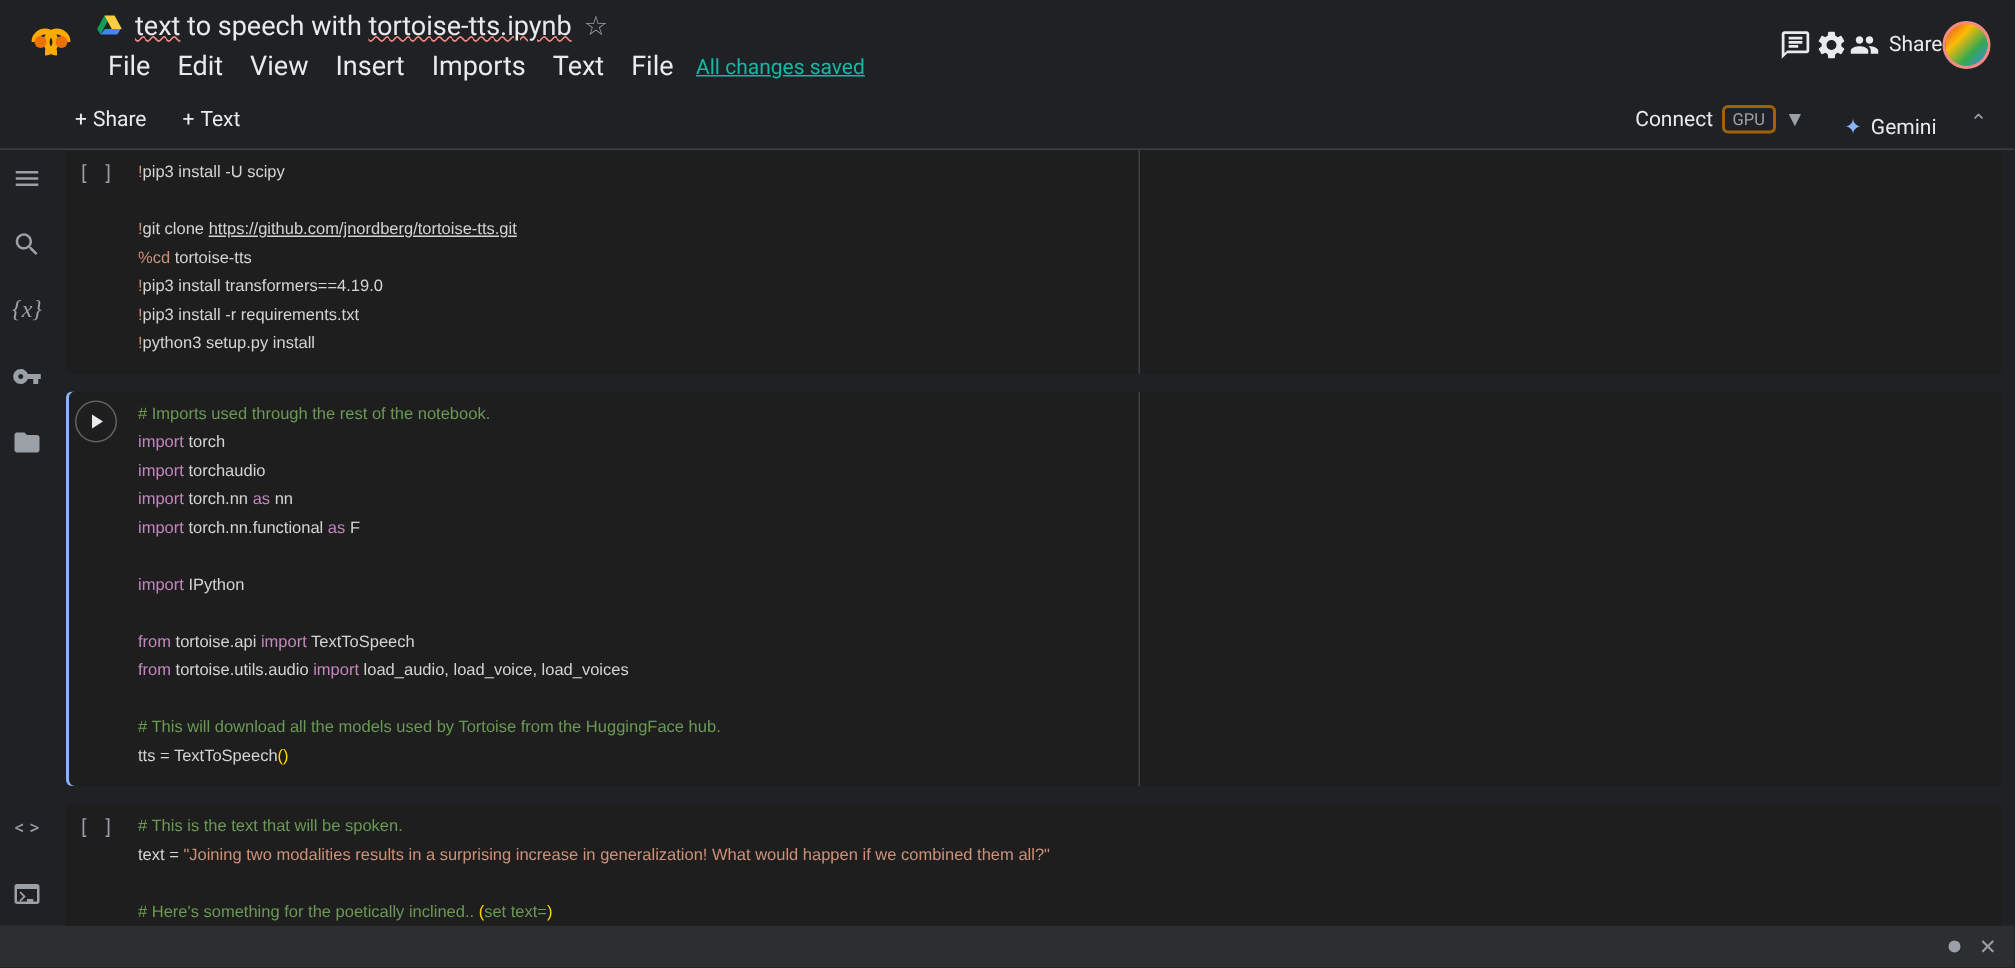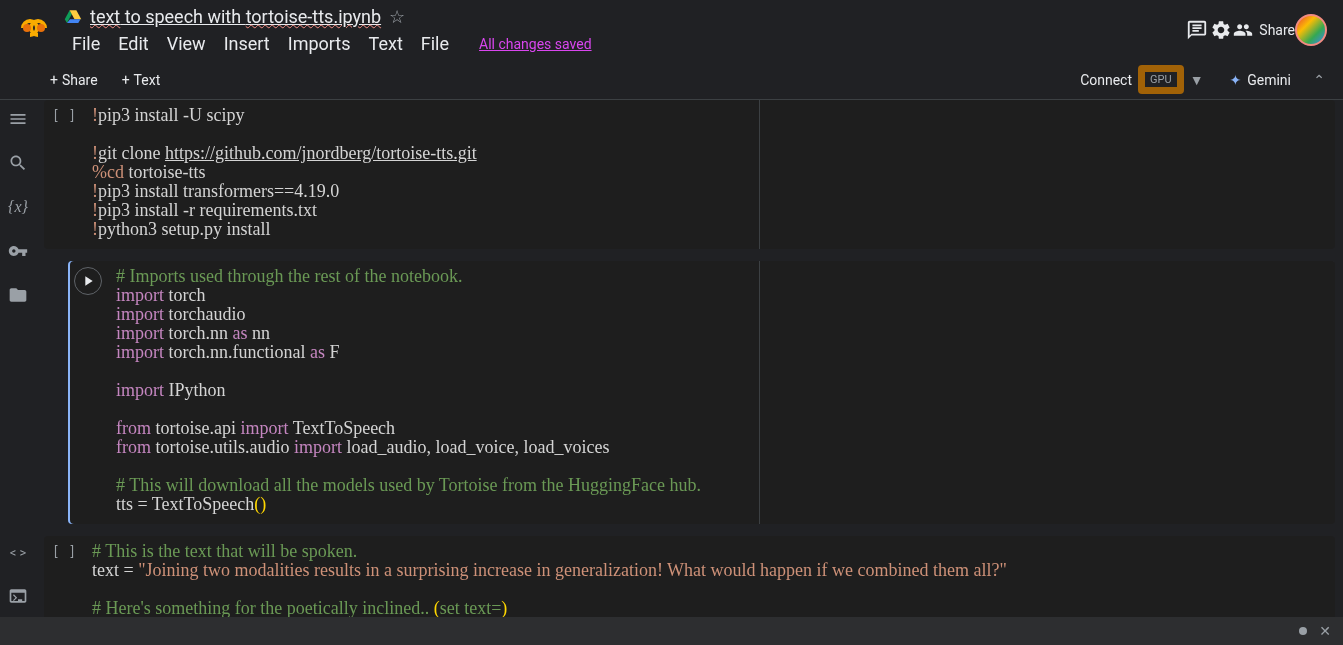"text to speech with tortoise-tts.ipynb" .doc-title { text-decoration: underline -> none }
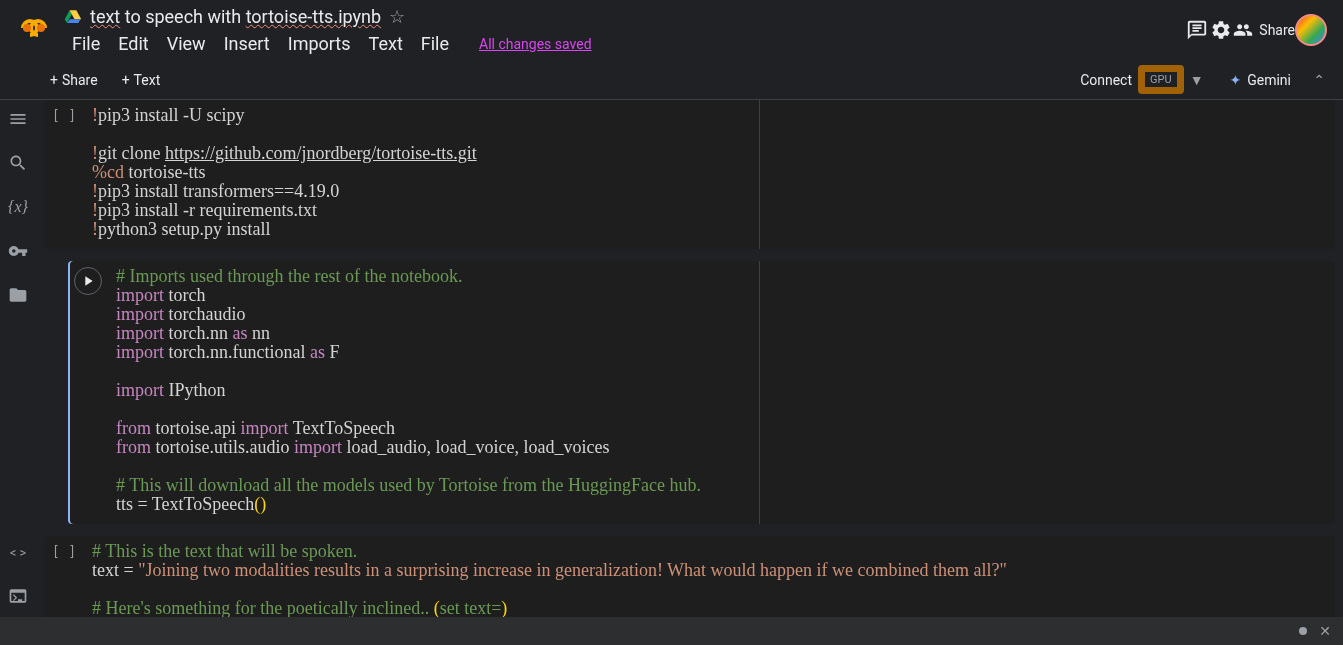"All changes saved" .save-status { color: #d946ef -> #14b8a6; margin-left: 20px -> 5px }
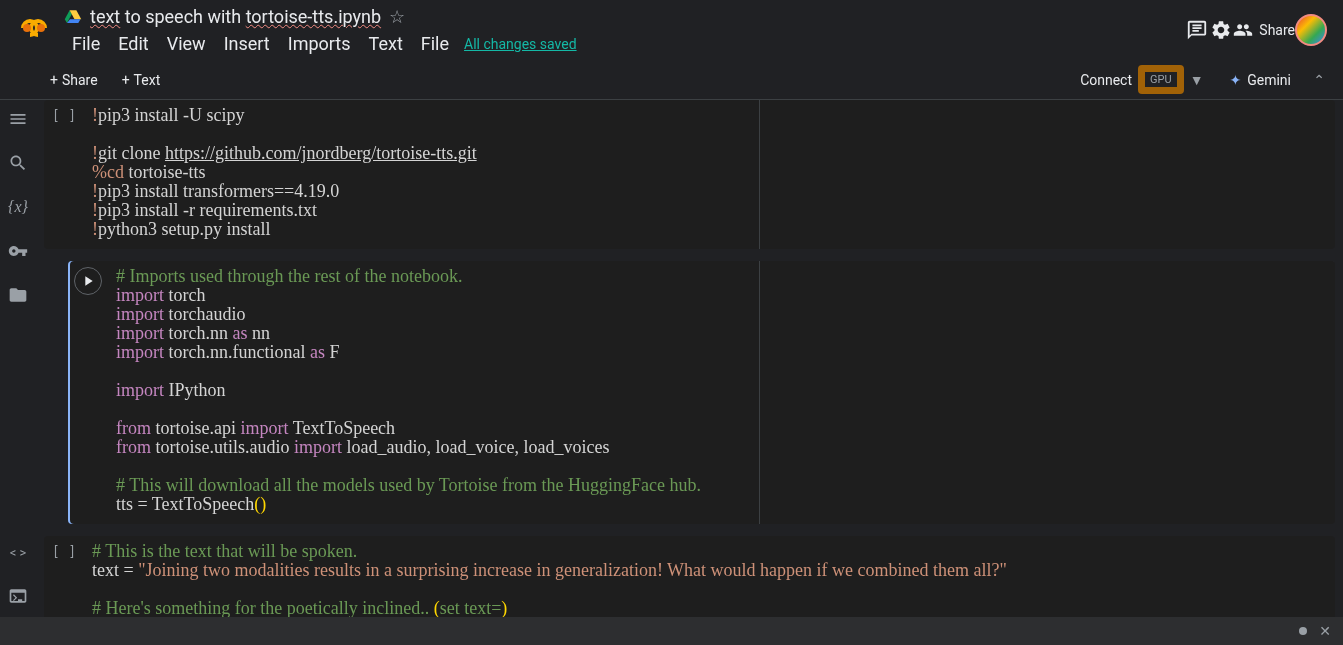"Connect" .toolbar-right { align-items: center -> flex-end }
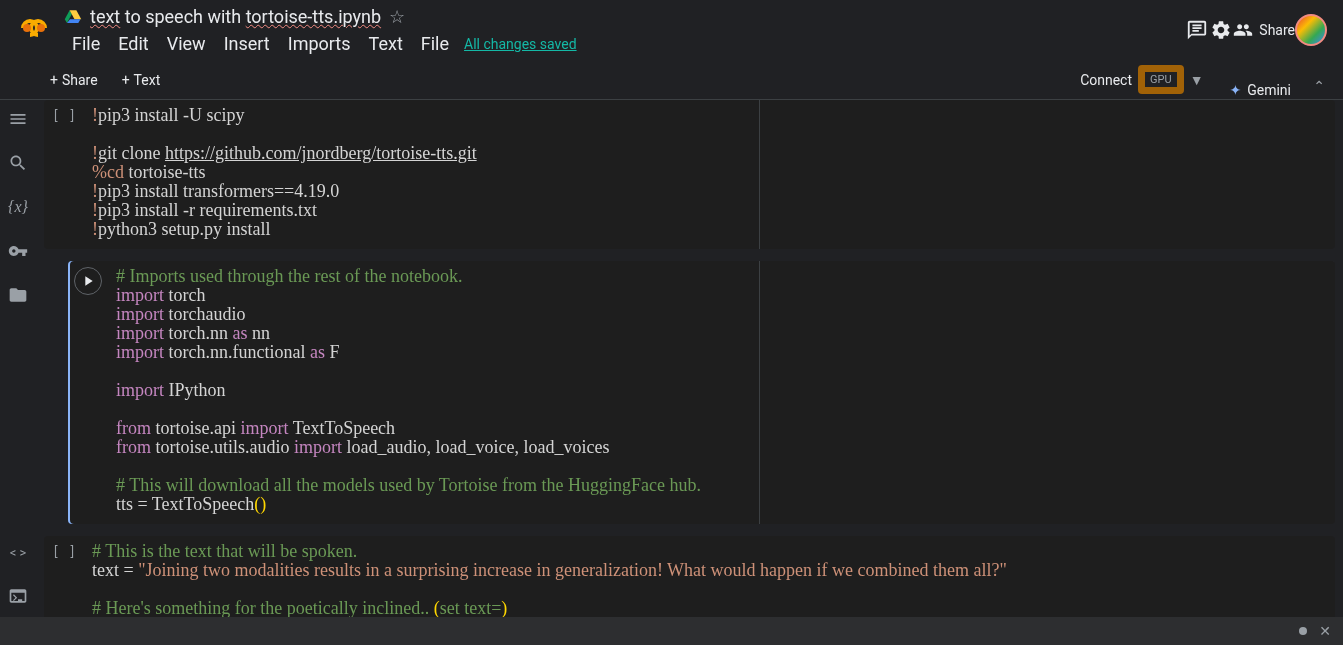"GPU" .gpu-badge { border: 7px solid #a16207 -> 2px solid #a16207 }
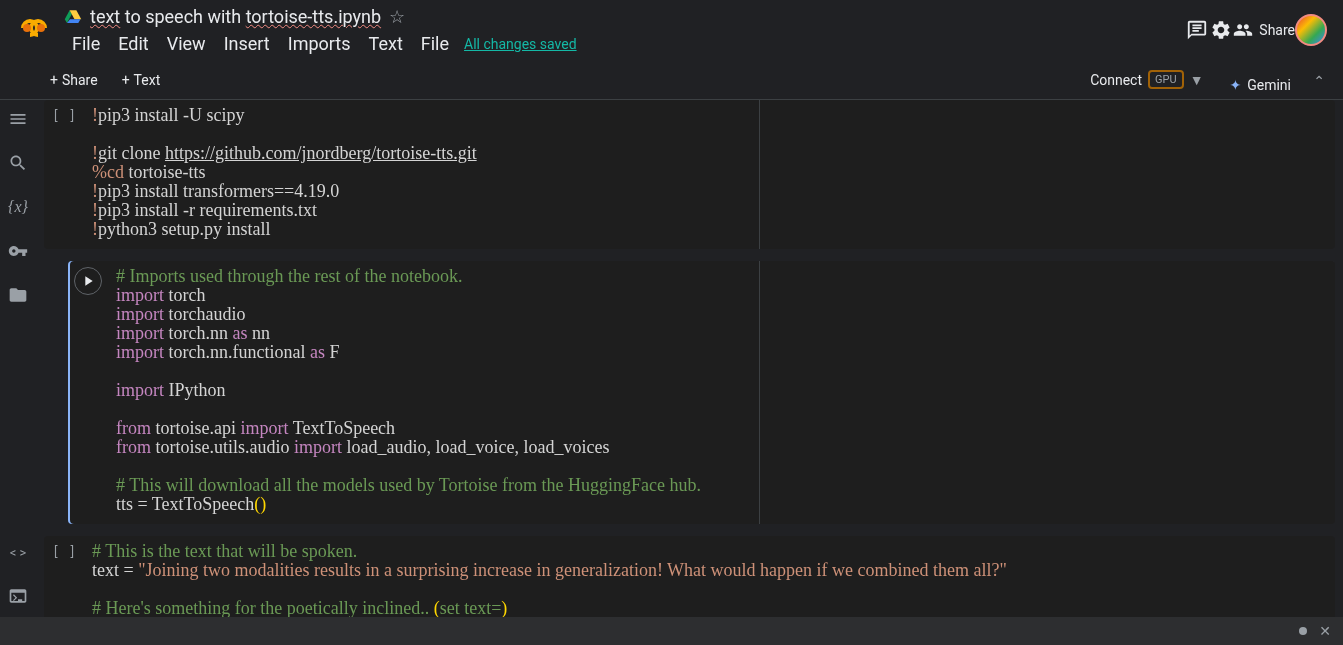"!pip3 install -U scipy !git" .code { font-family: Liberation Serif, serif -> Liberation Sans, sans-serif; font-size: 18px -> 11px }
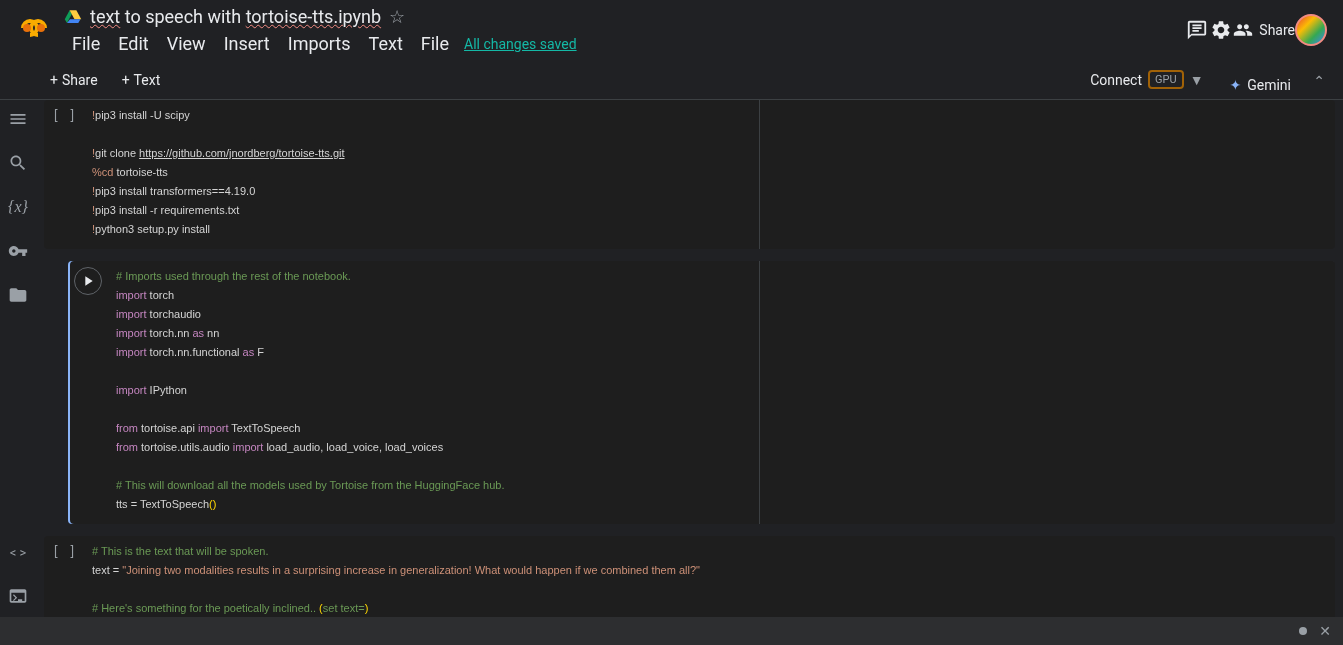"# Imports used through the" .cell.selected { margin-left: 24px -> none }
